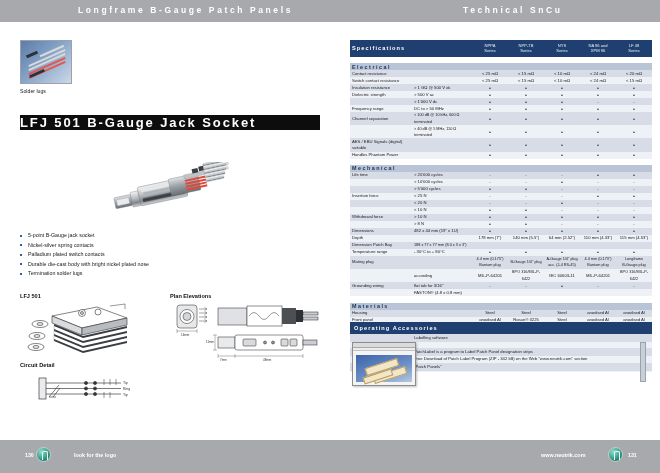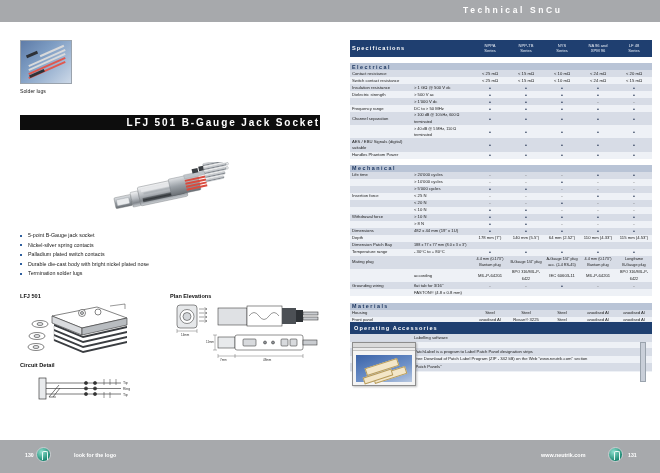"Longframe B-Gauge Patch Panels" div.t { html: none -> <div>Longframe B-Gauge Patch Panels</div> }
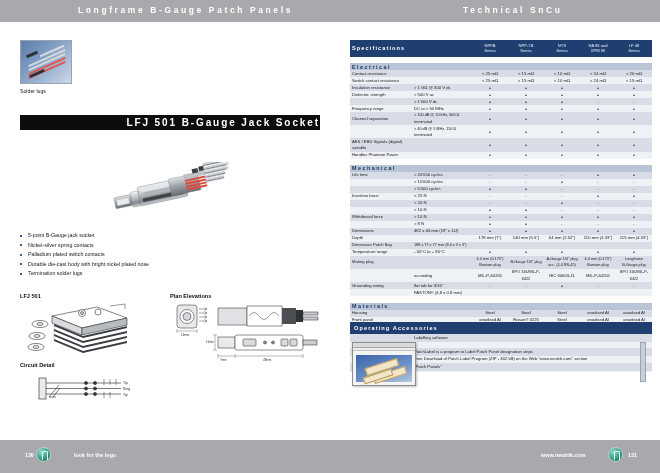"LFJ 501 B-Gauge Jack Socket" .title-bar span { font-size: 10px -> 13px; text-align: right -> left }
